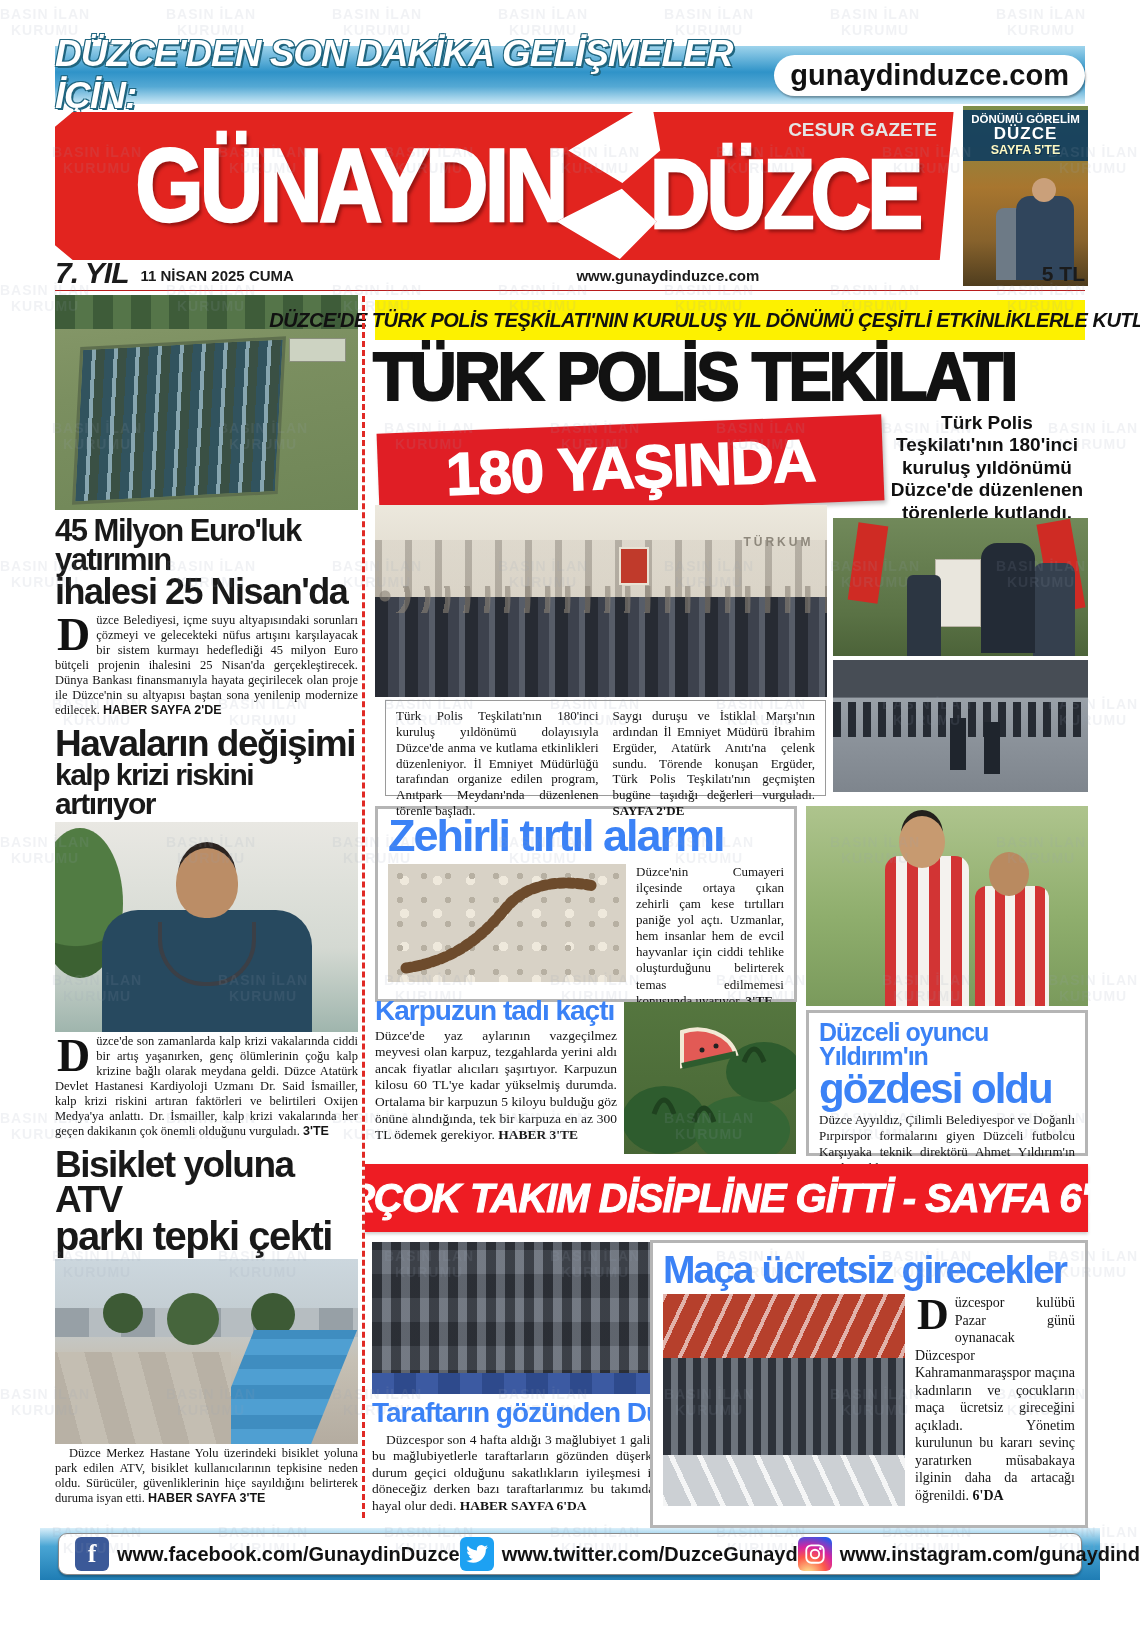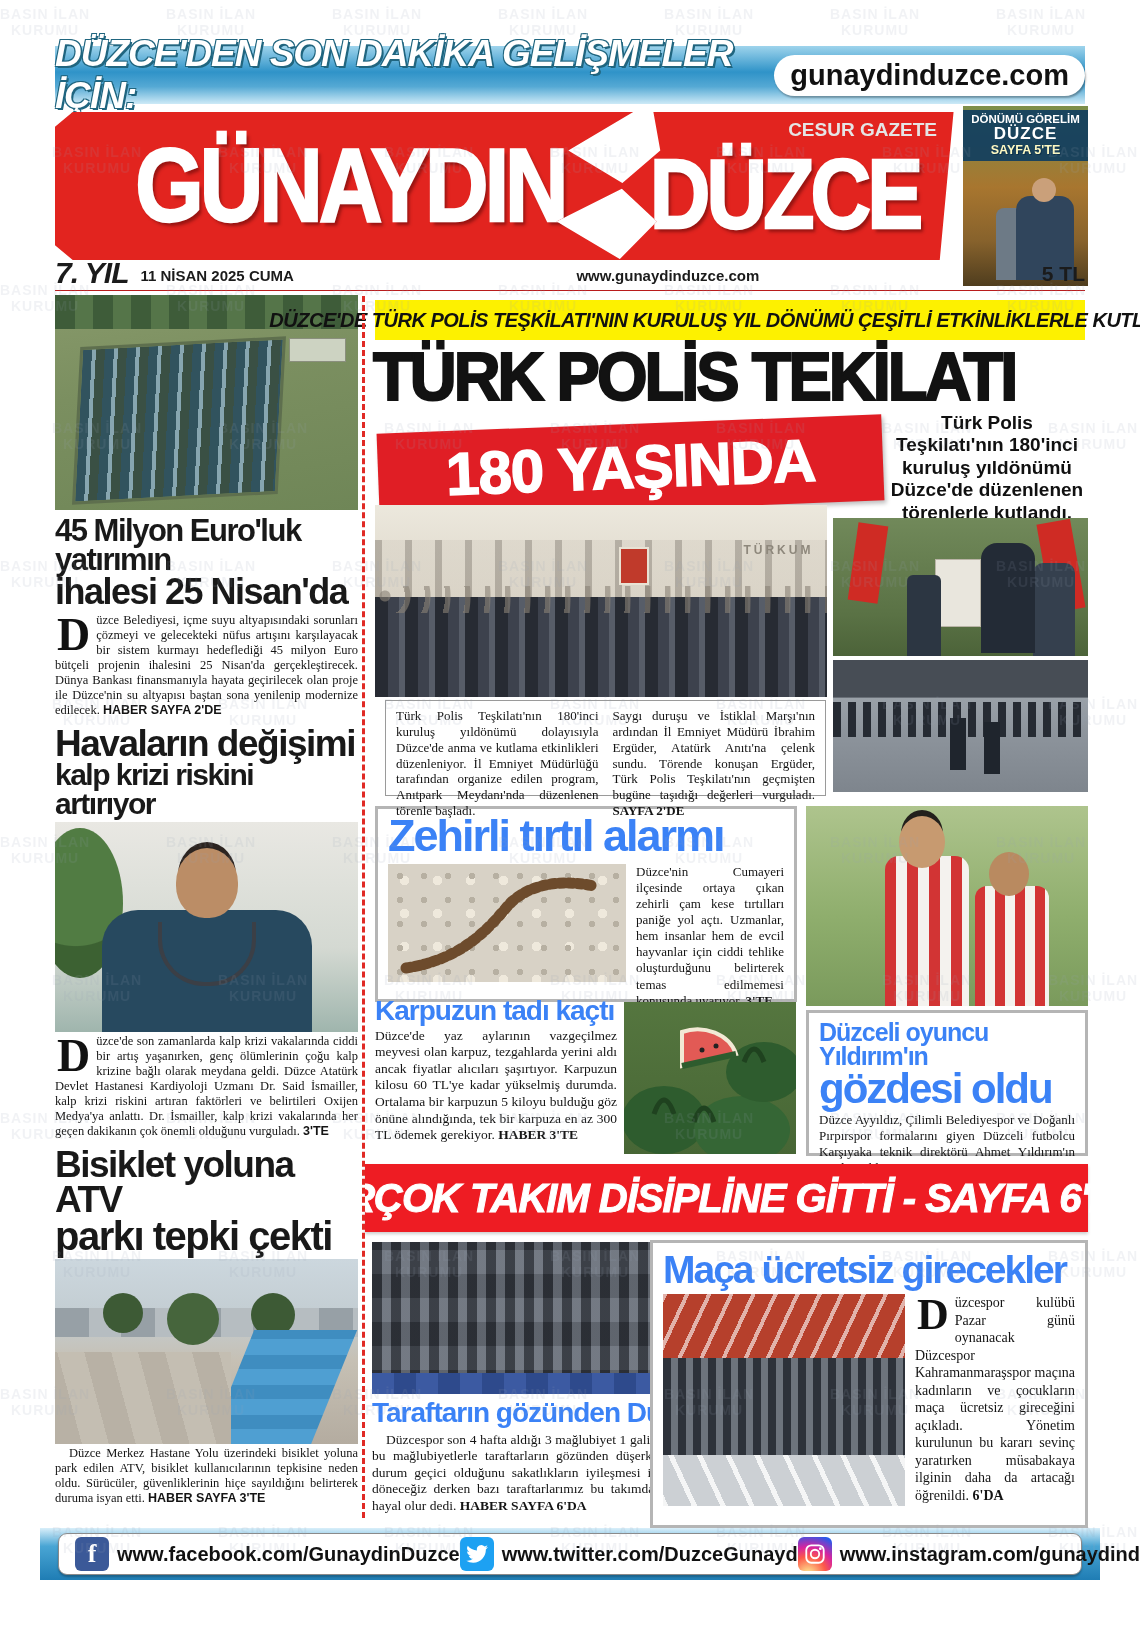"TÜRKUM" div.lyr { margin-top: 8px -> none }
